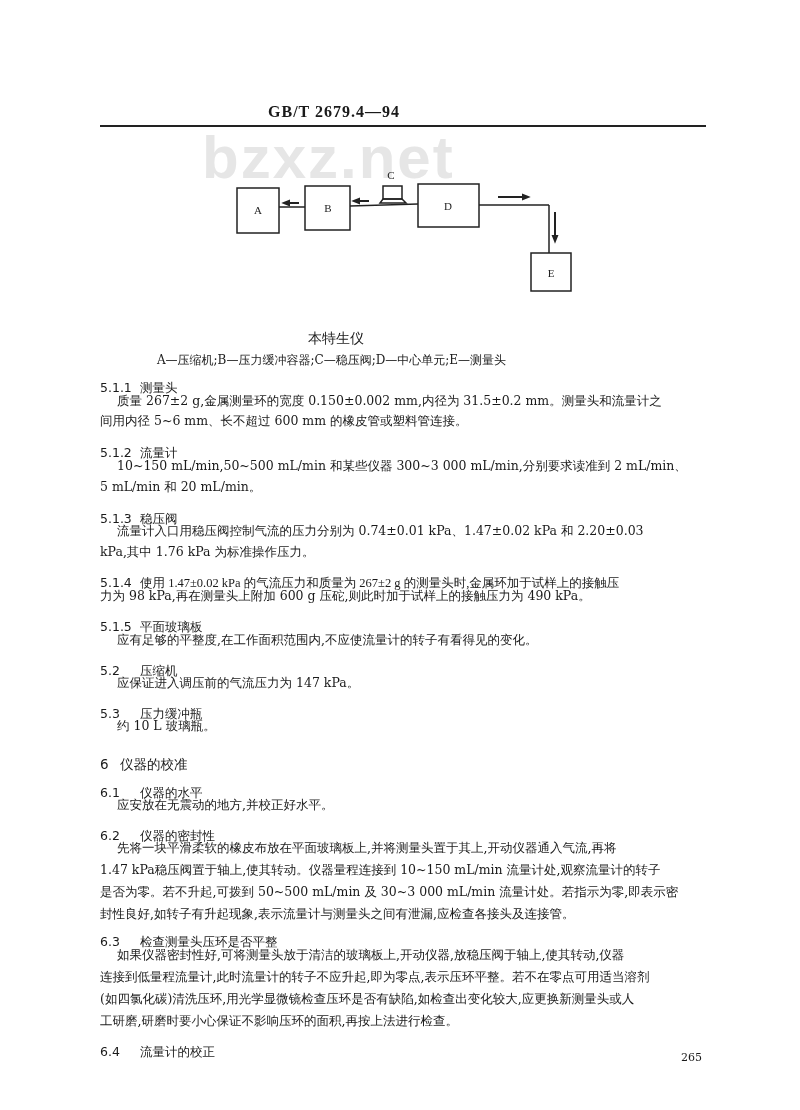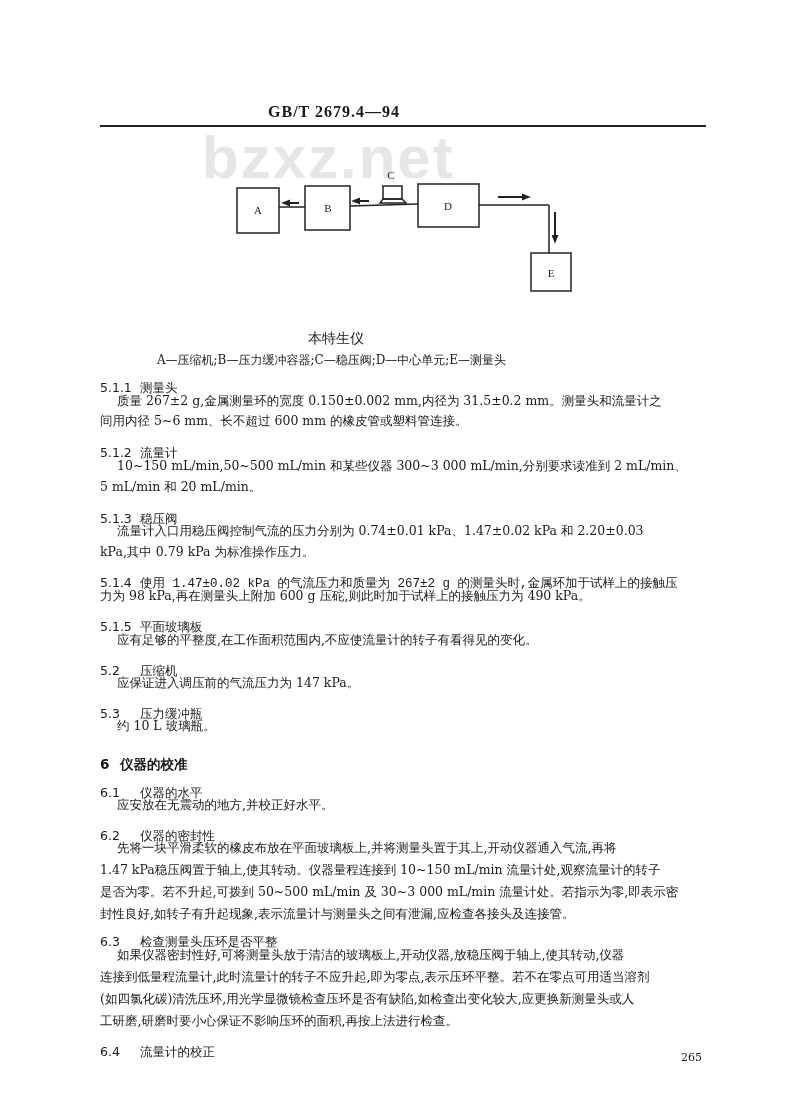"kPa,其中 0.79 kPa 为标准操作压力。" div.line { text: 0.79 -> 1.76 }
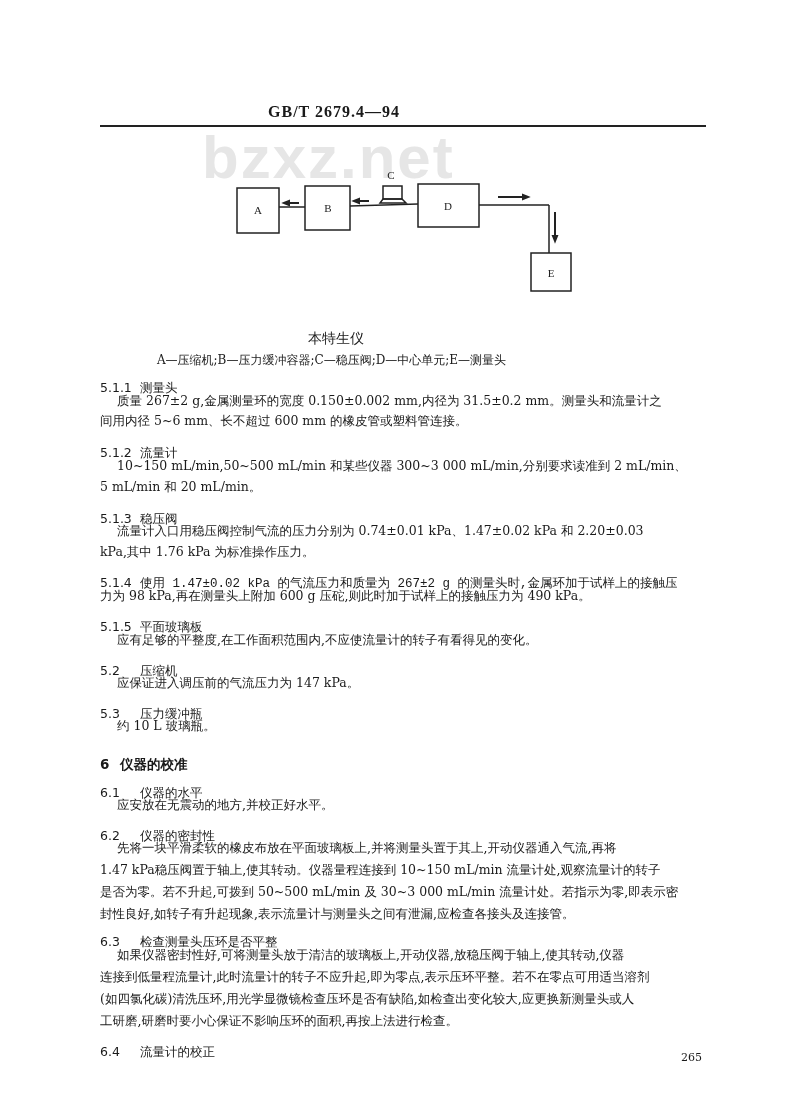"使用 1.47±0.02 kPa 的气流压力和质量为 267±2" span { font-family: Liberation Mono, monospace -> Liberation Serif, serif }
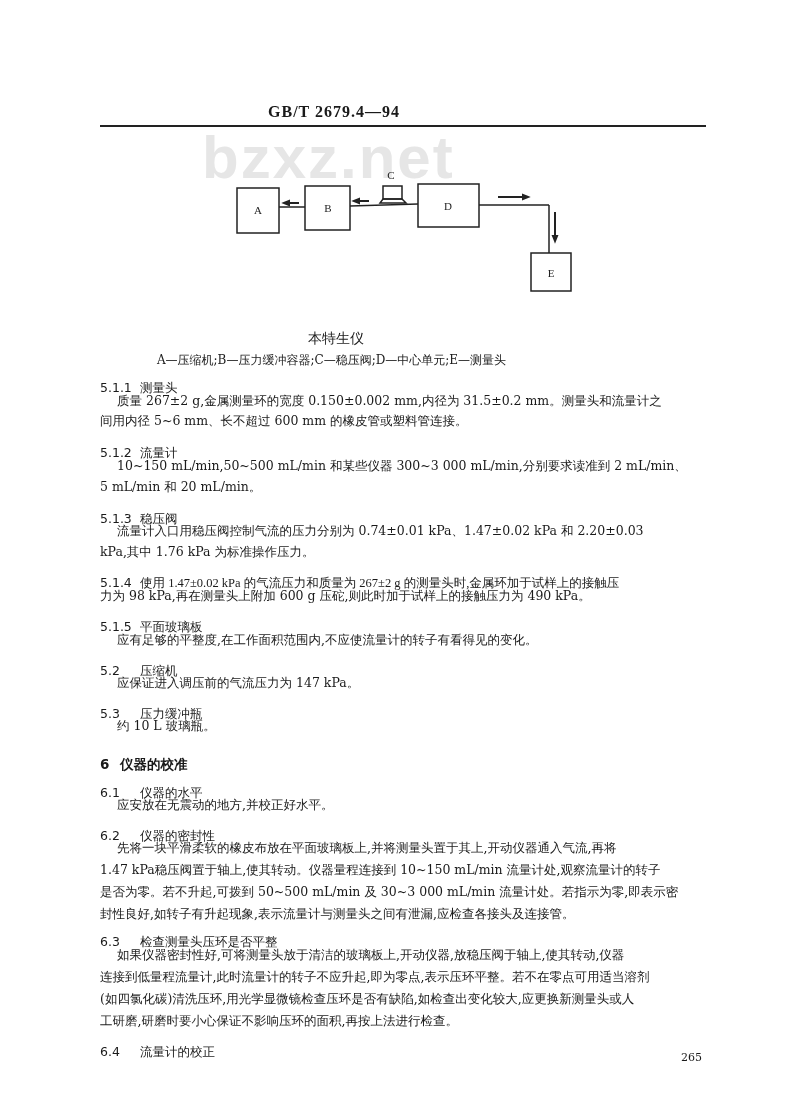"6 仪器的校准" .sec { font-weight: bold -> normal }
